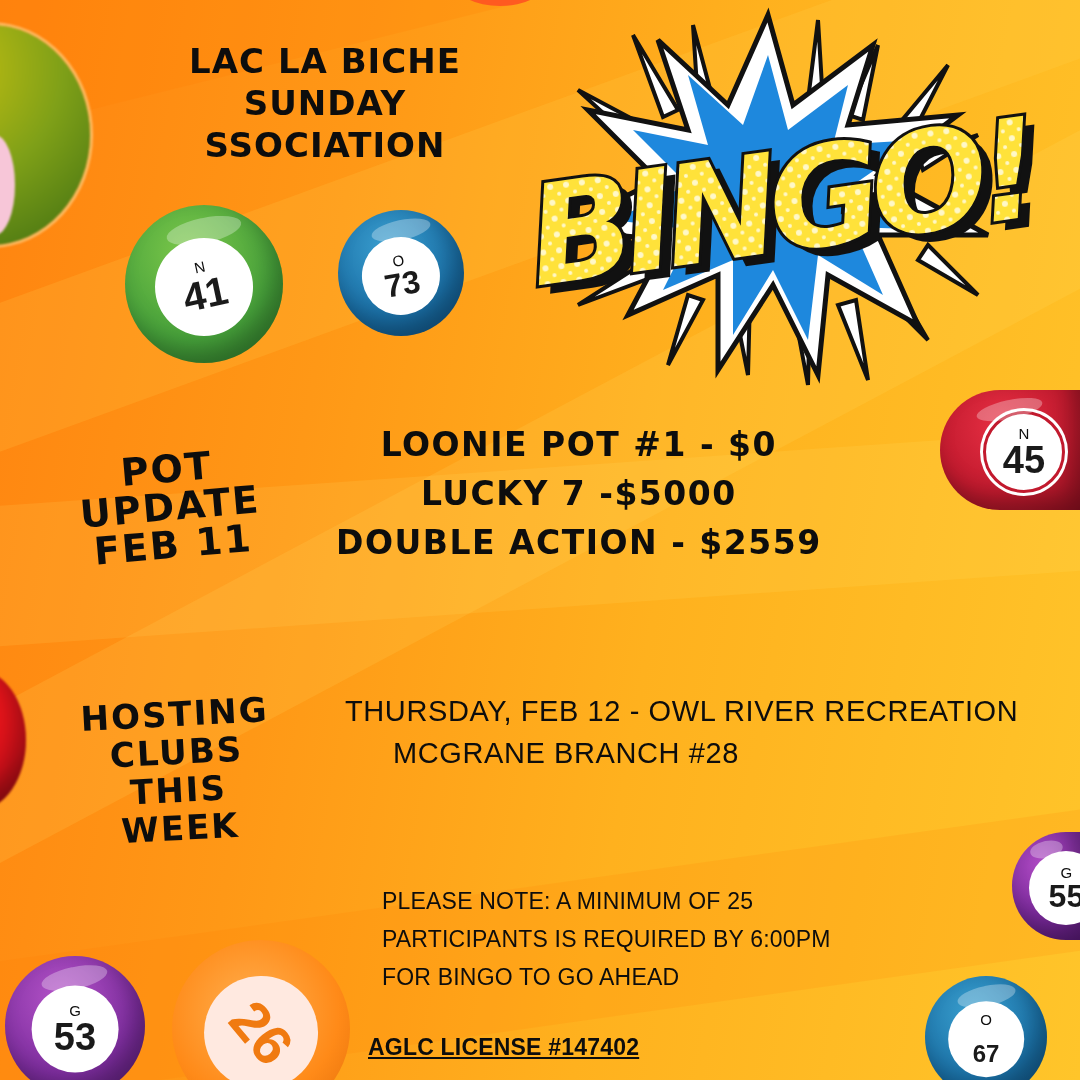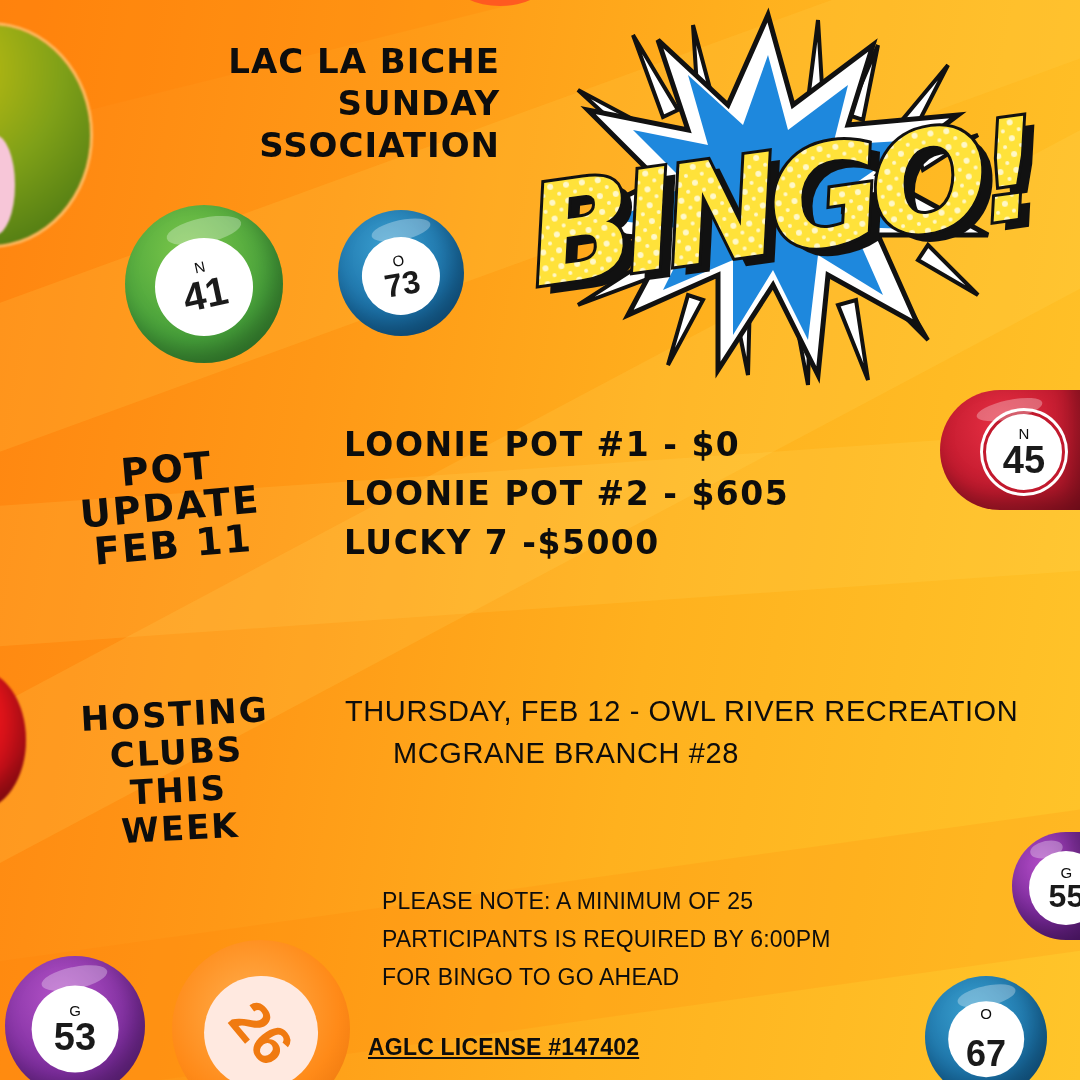"LAC LA BICHE" .title { text-align: right -> none }
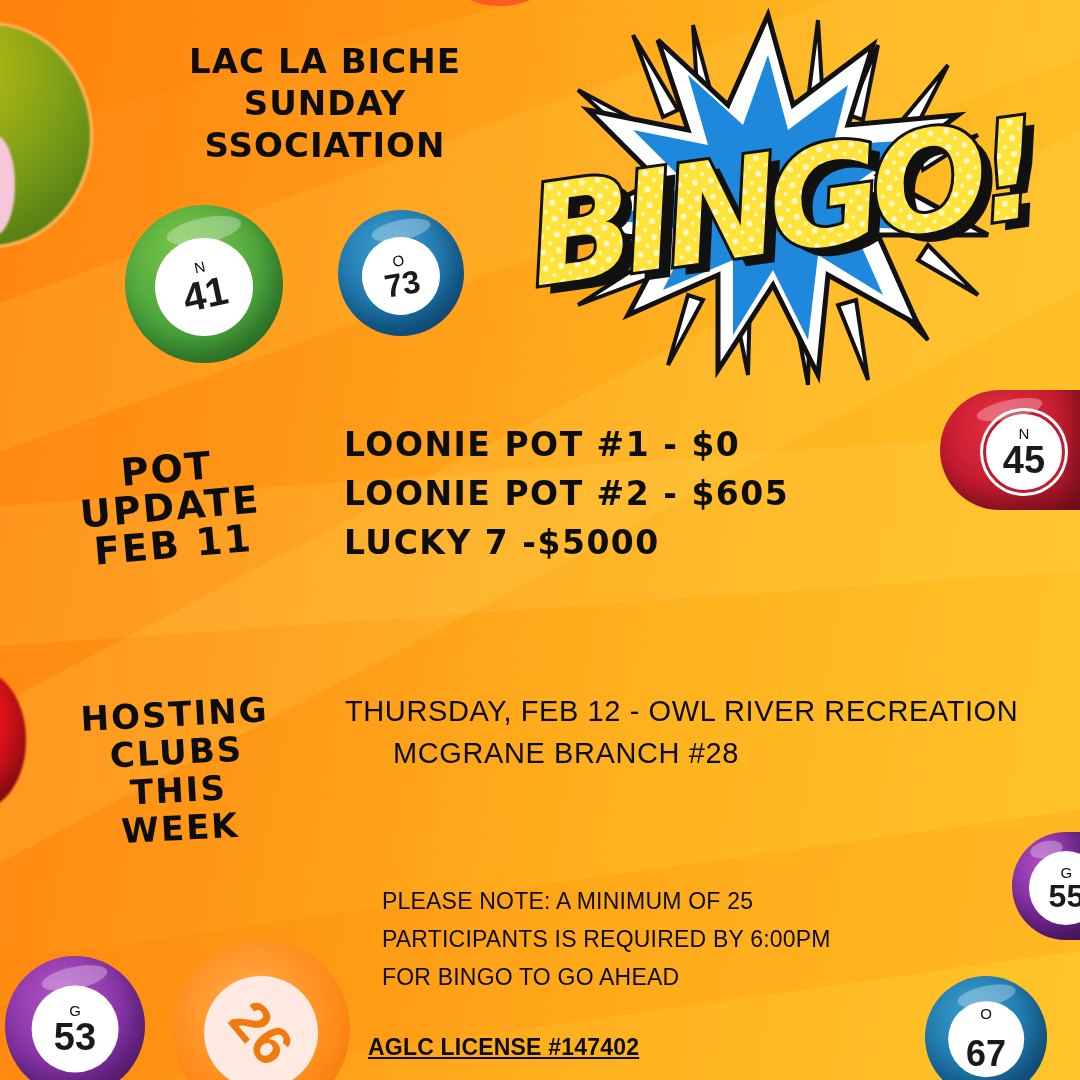"LOONIE POT #1 - $0" .pot-list { left: 344px -> 336px; text-align: none -> center }
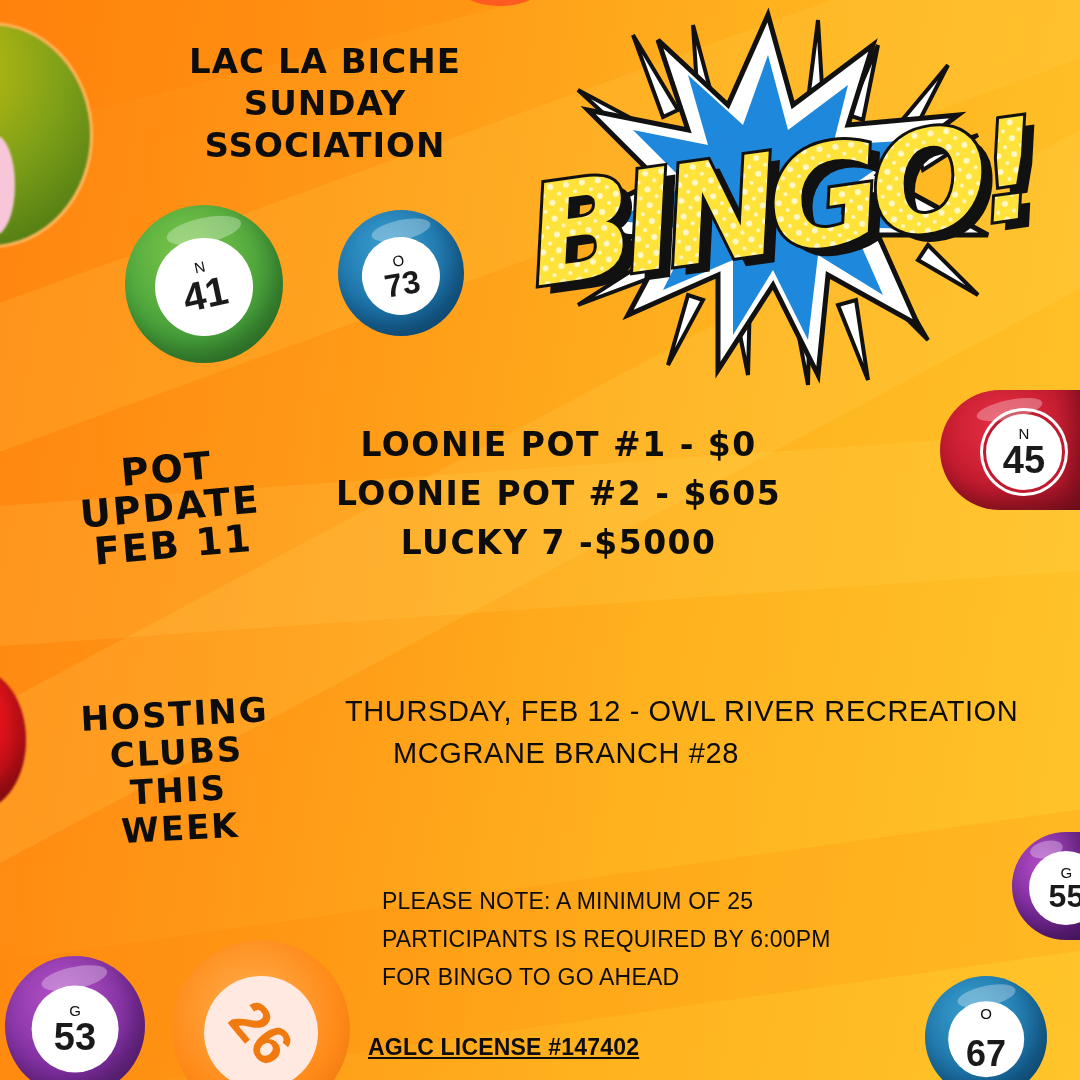"LOONIE POT #2 - $605" li { html: <li>LOONIE POT #2 - $605</li> -> none }
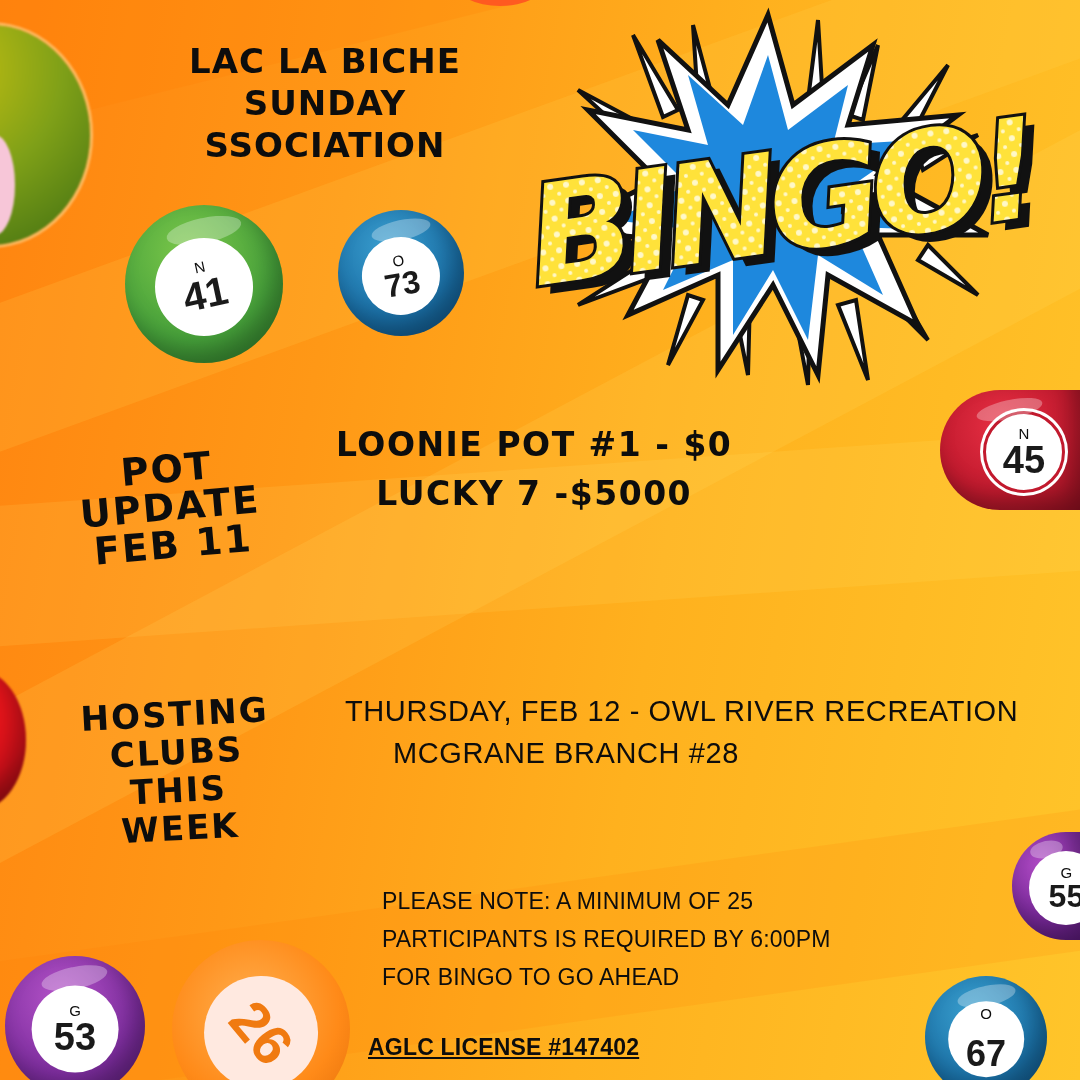"DOUBLE ACTION - $2559" li { html: none -> <li>DOUBLE ACTION - $2559</li> }
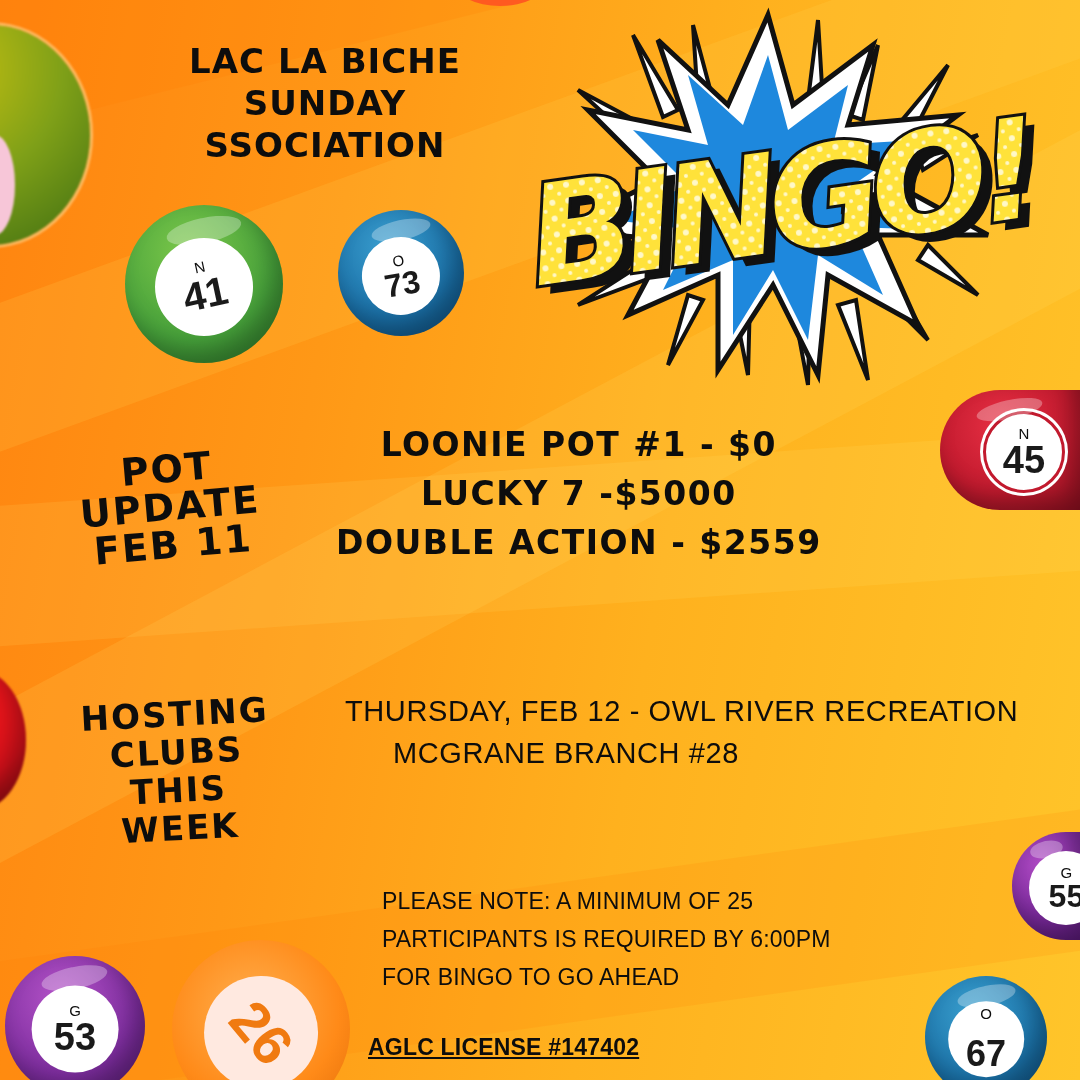"67" .b67 .num { font-size: 36px -> 24px }
